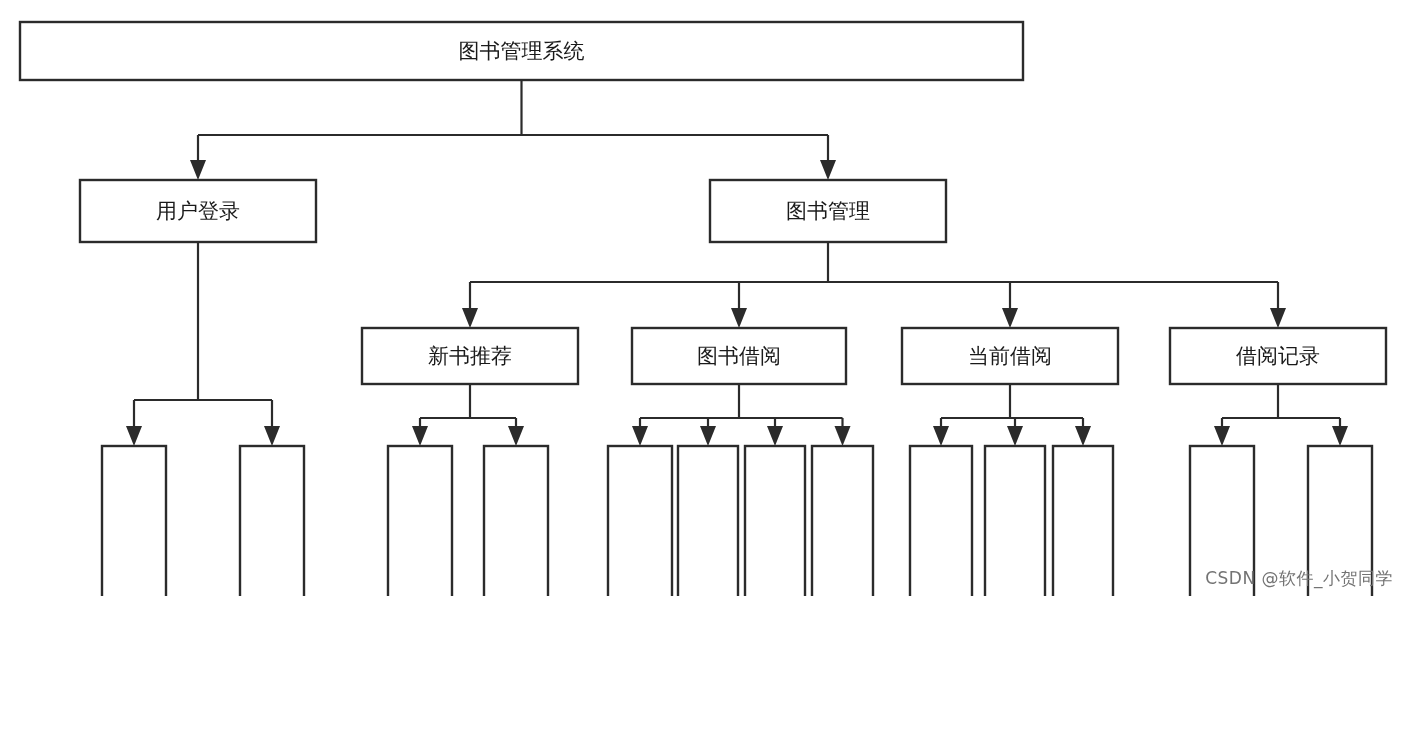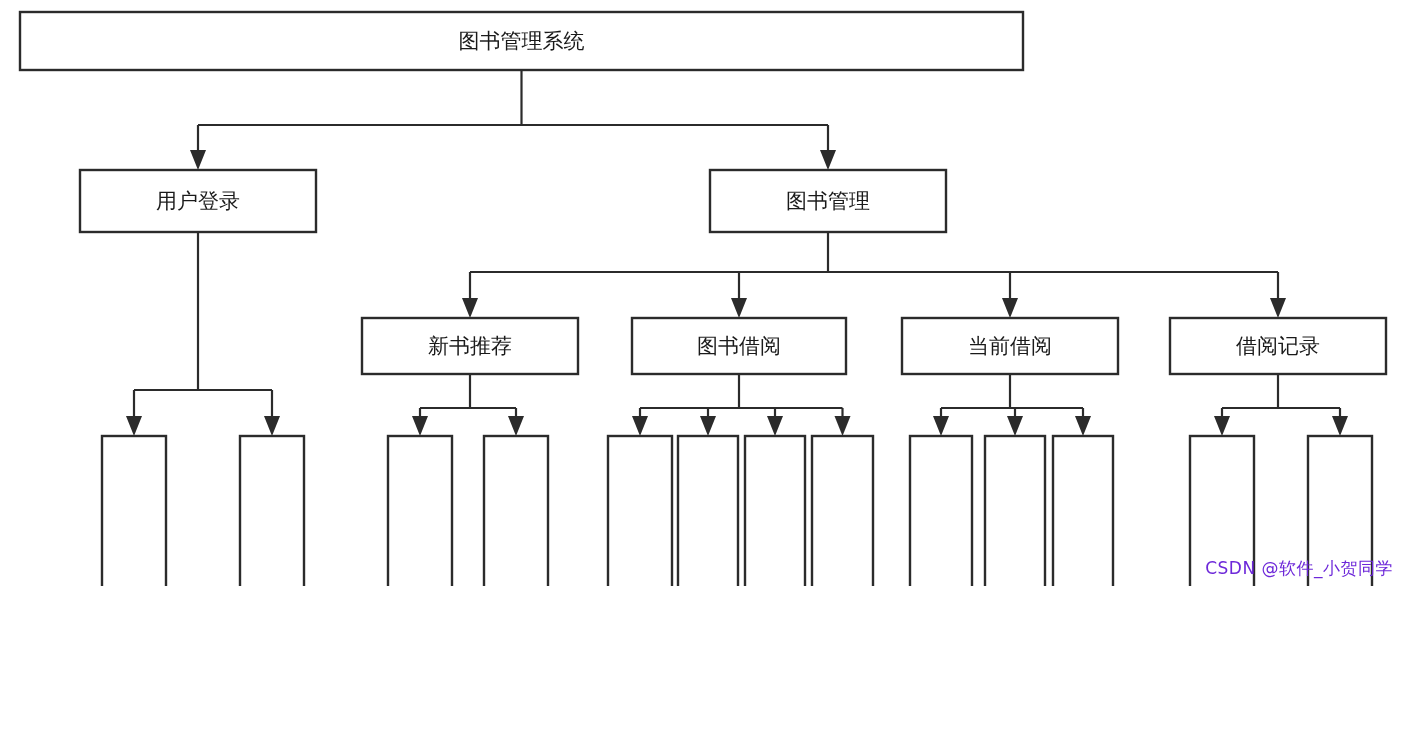"图书管理系统" #diagram-root { margin-top: none -> 10px }
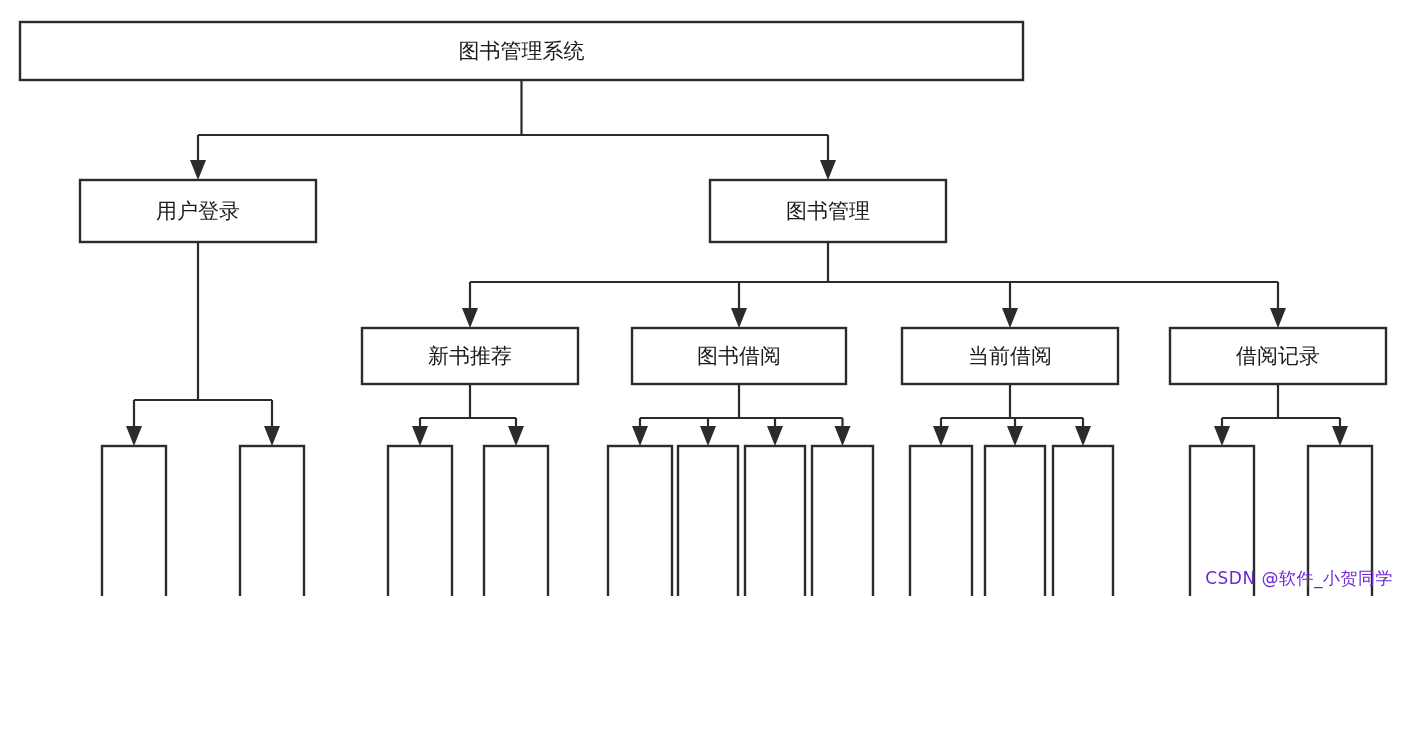"CSDN @软件_小贺同学" .watermark { color: #6d28d9 -> #737373 }
